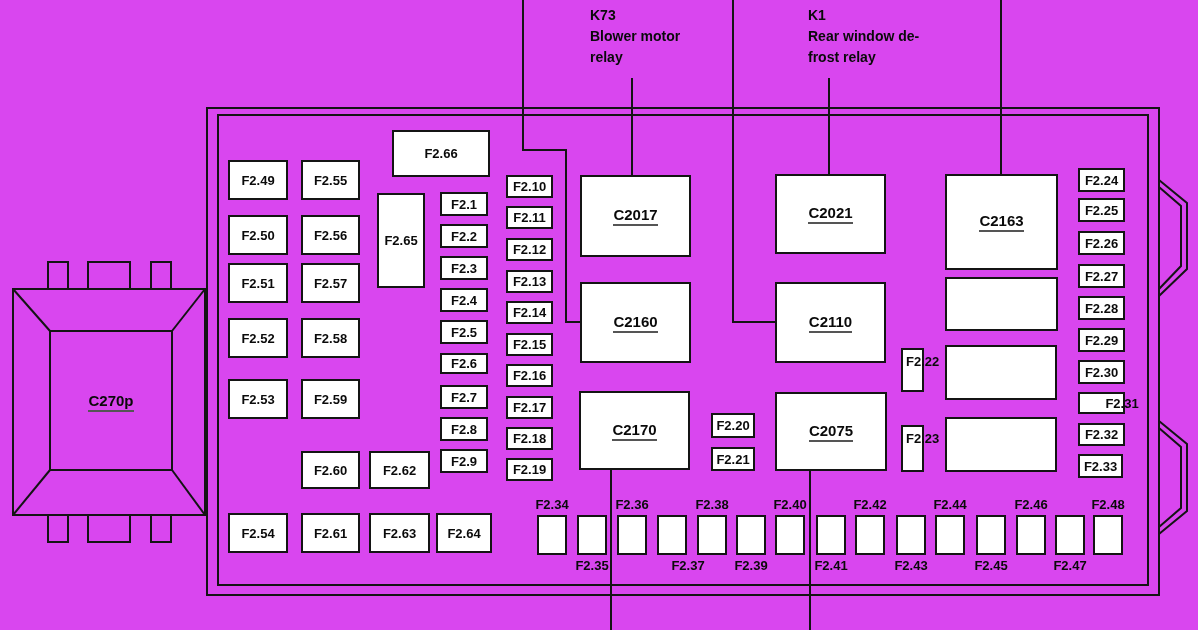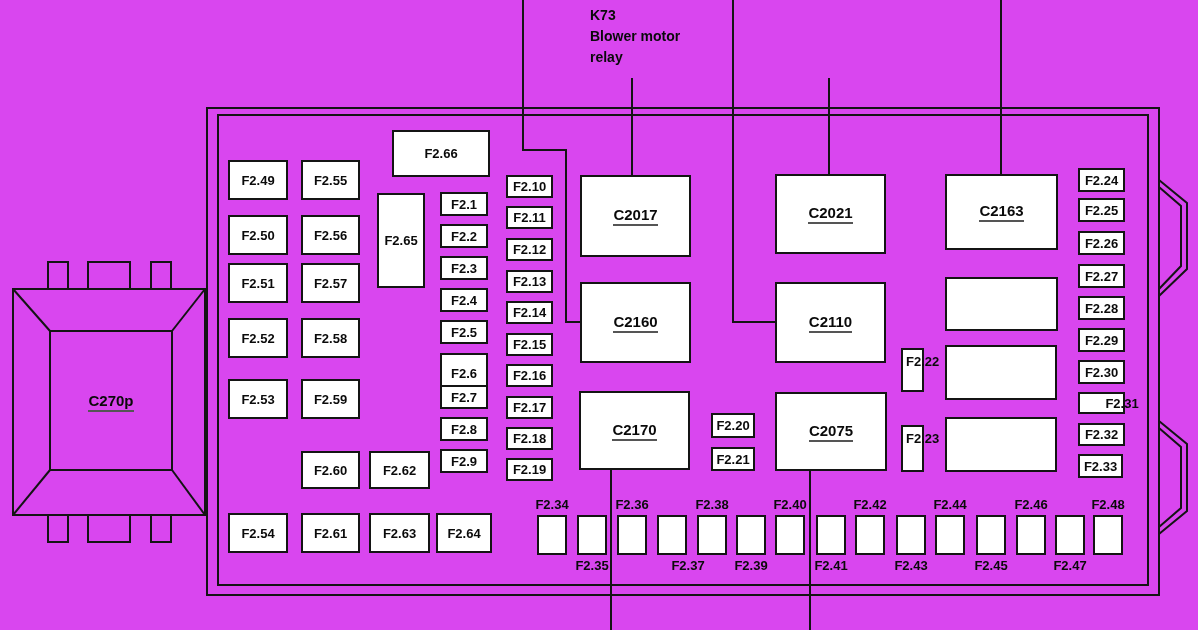"K1" div.callout { html: none -> <div>K1 Rear window de- frost relay</div> }
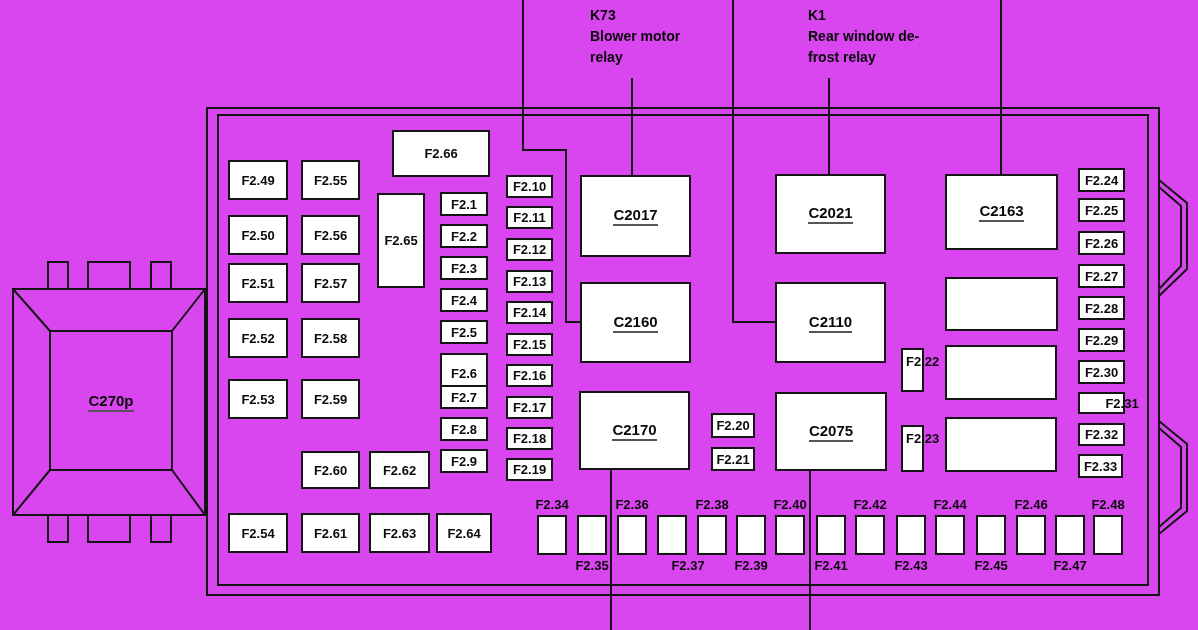"C2163" div.conn { height: 76px -> 96px }
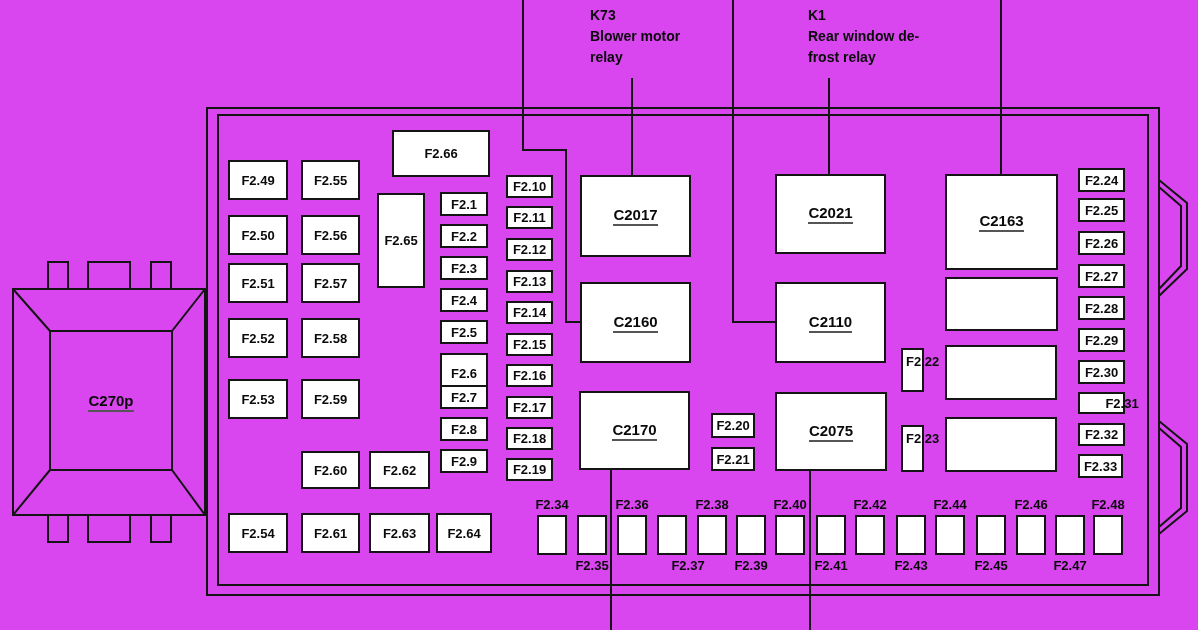"F2.6" div.fuse { height: 40px -> 21px }
